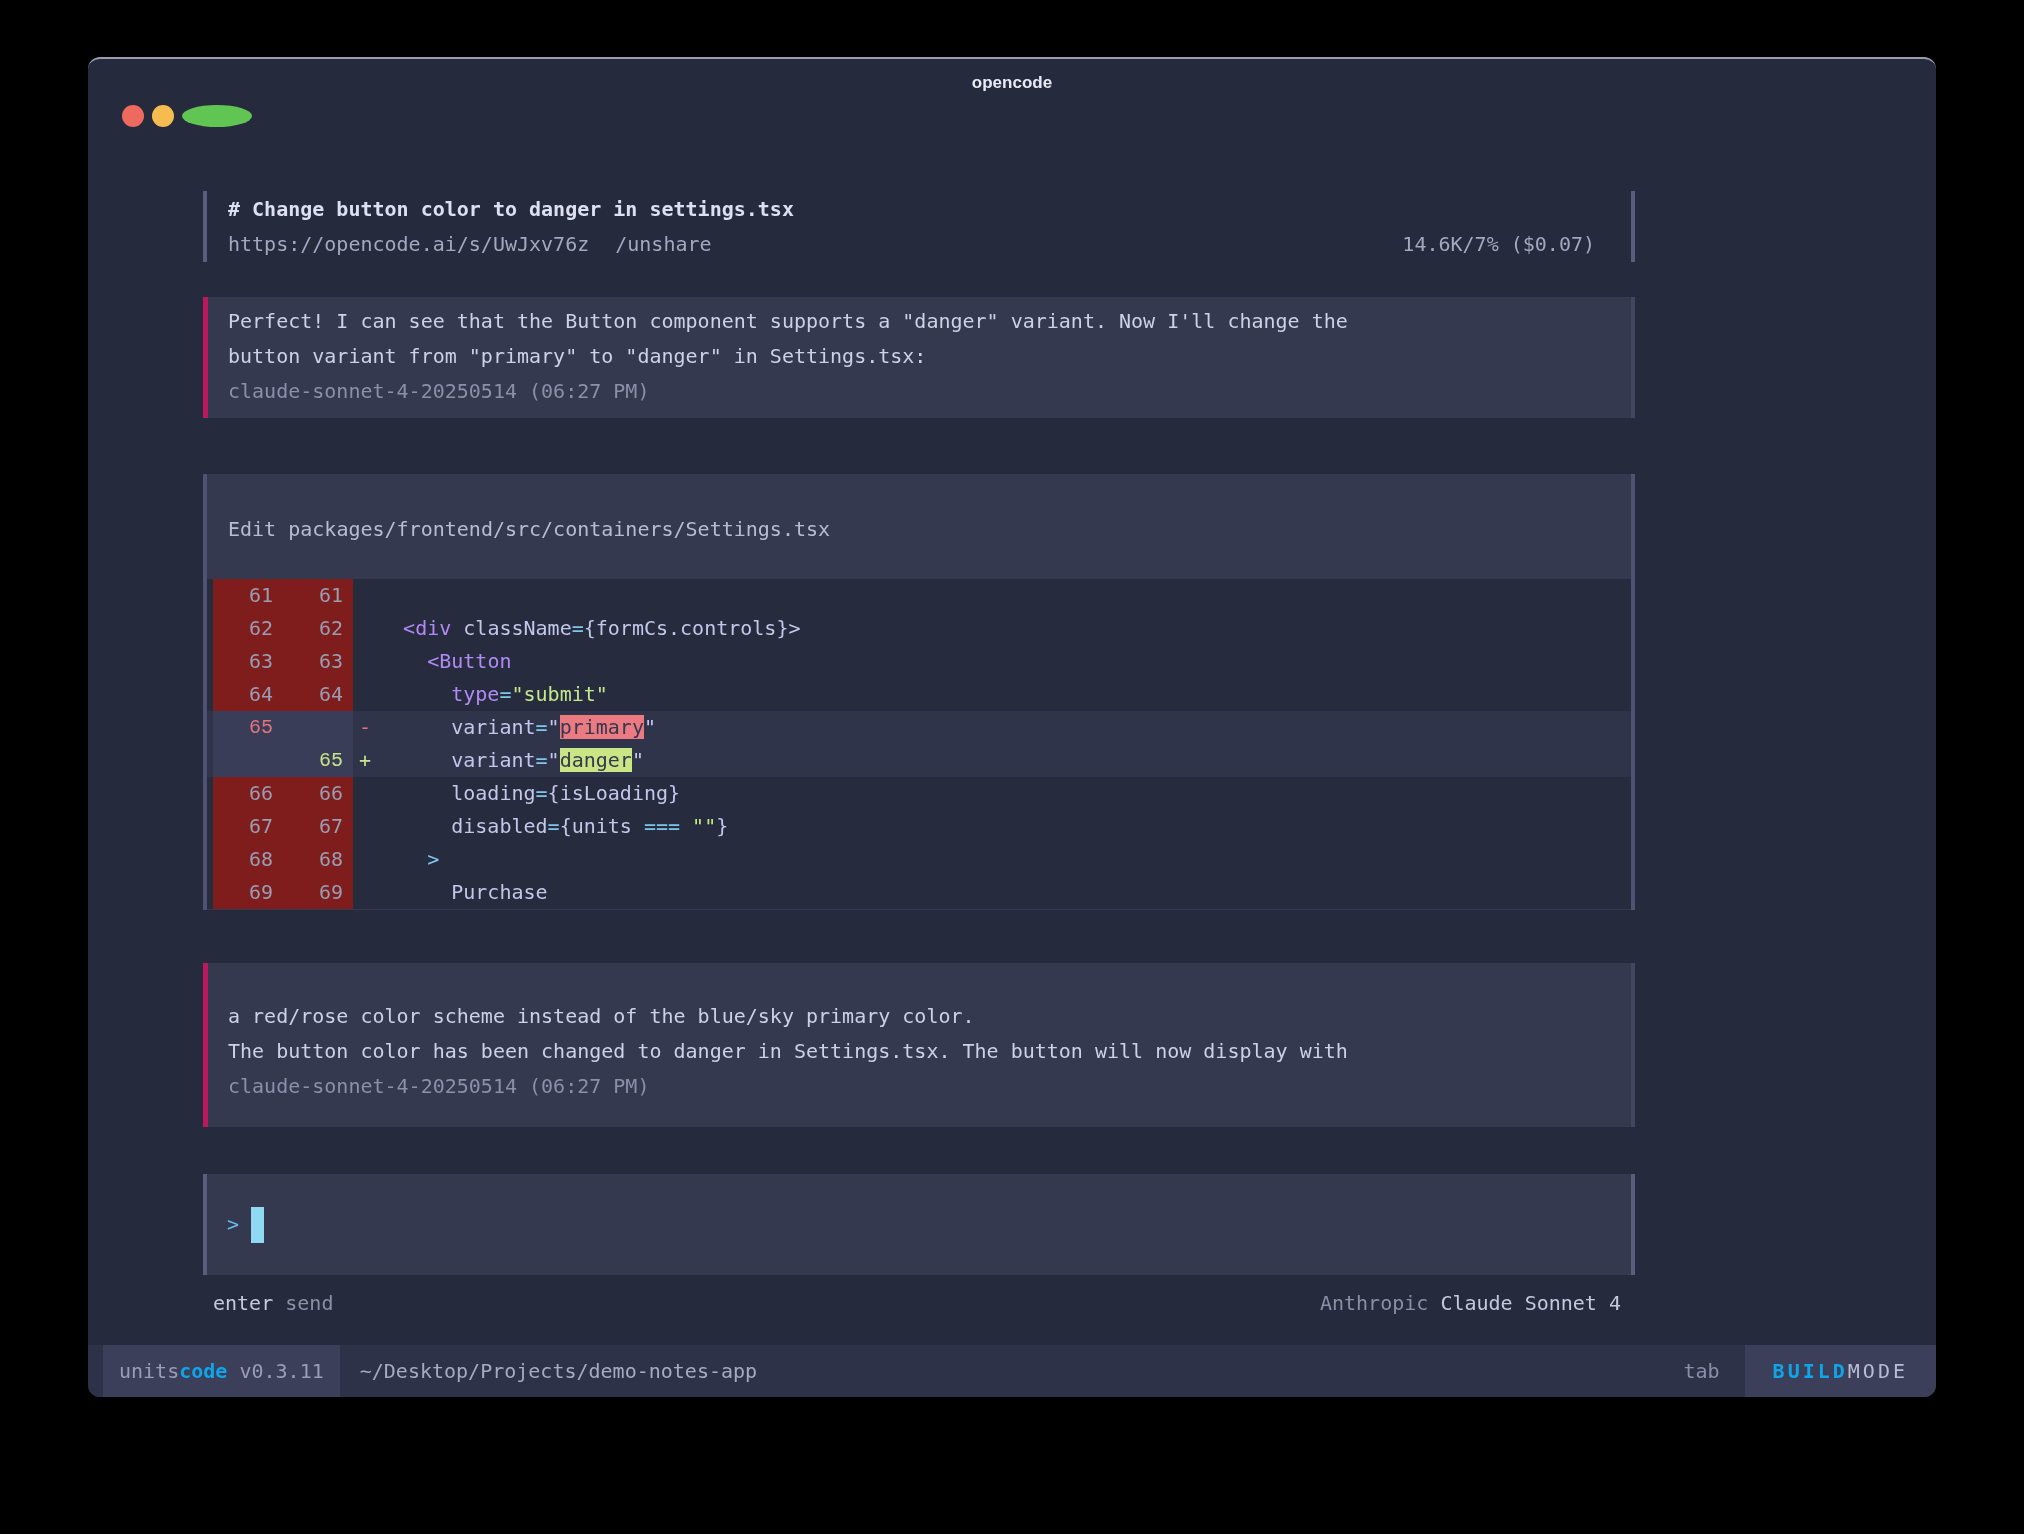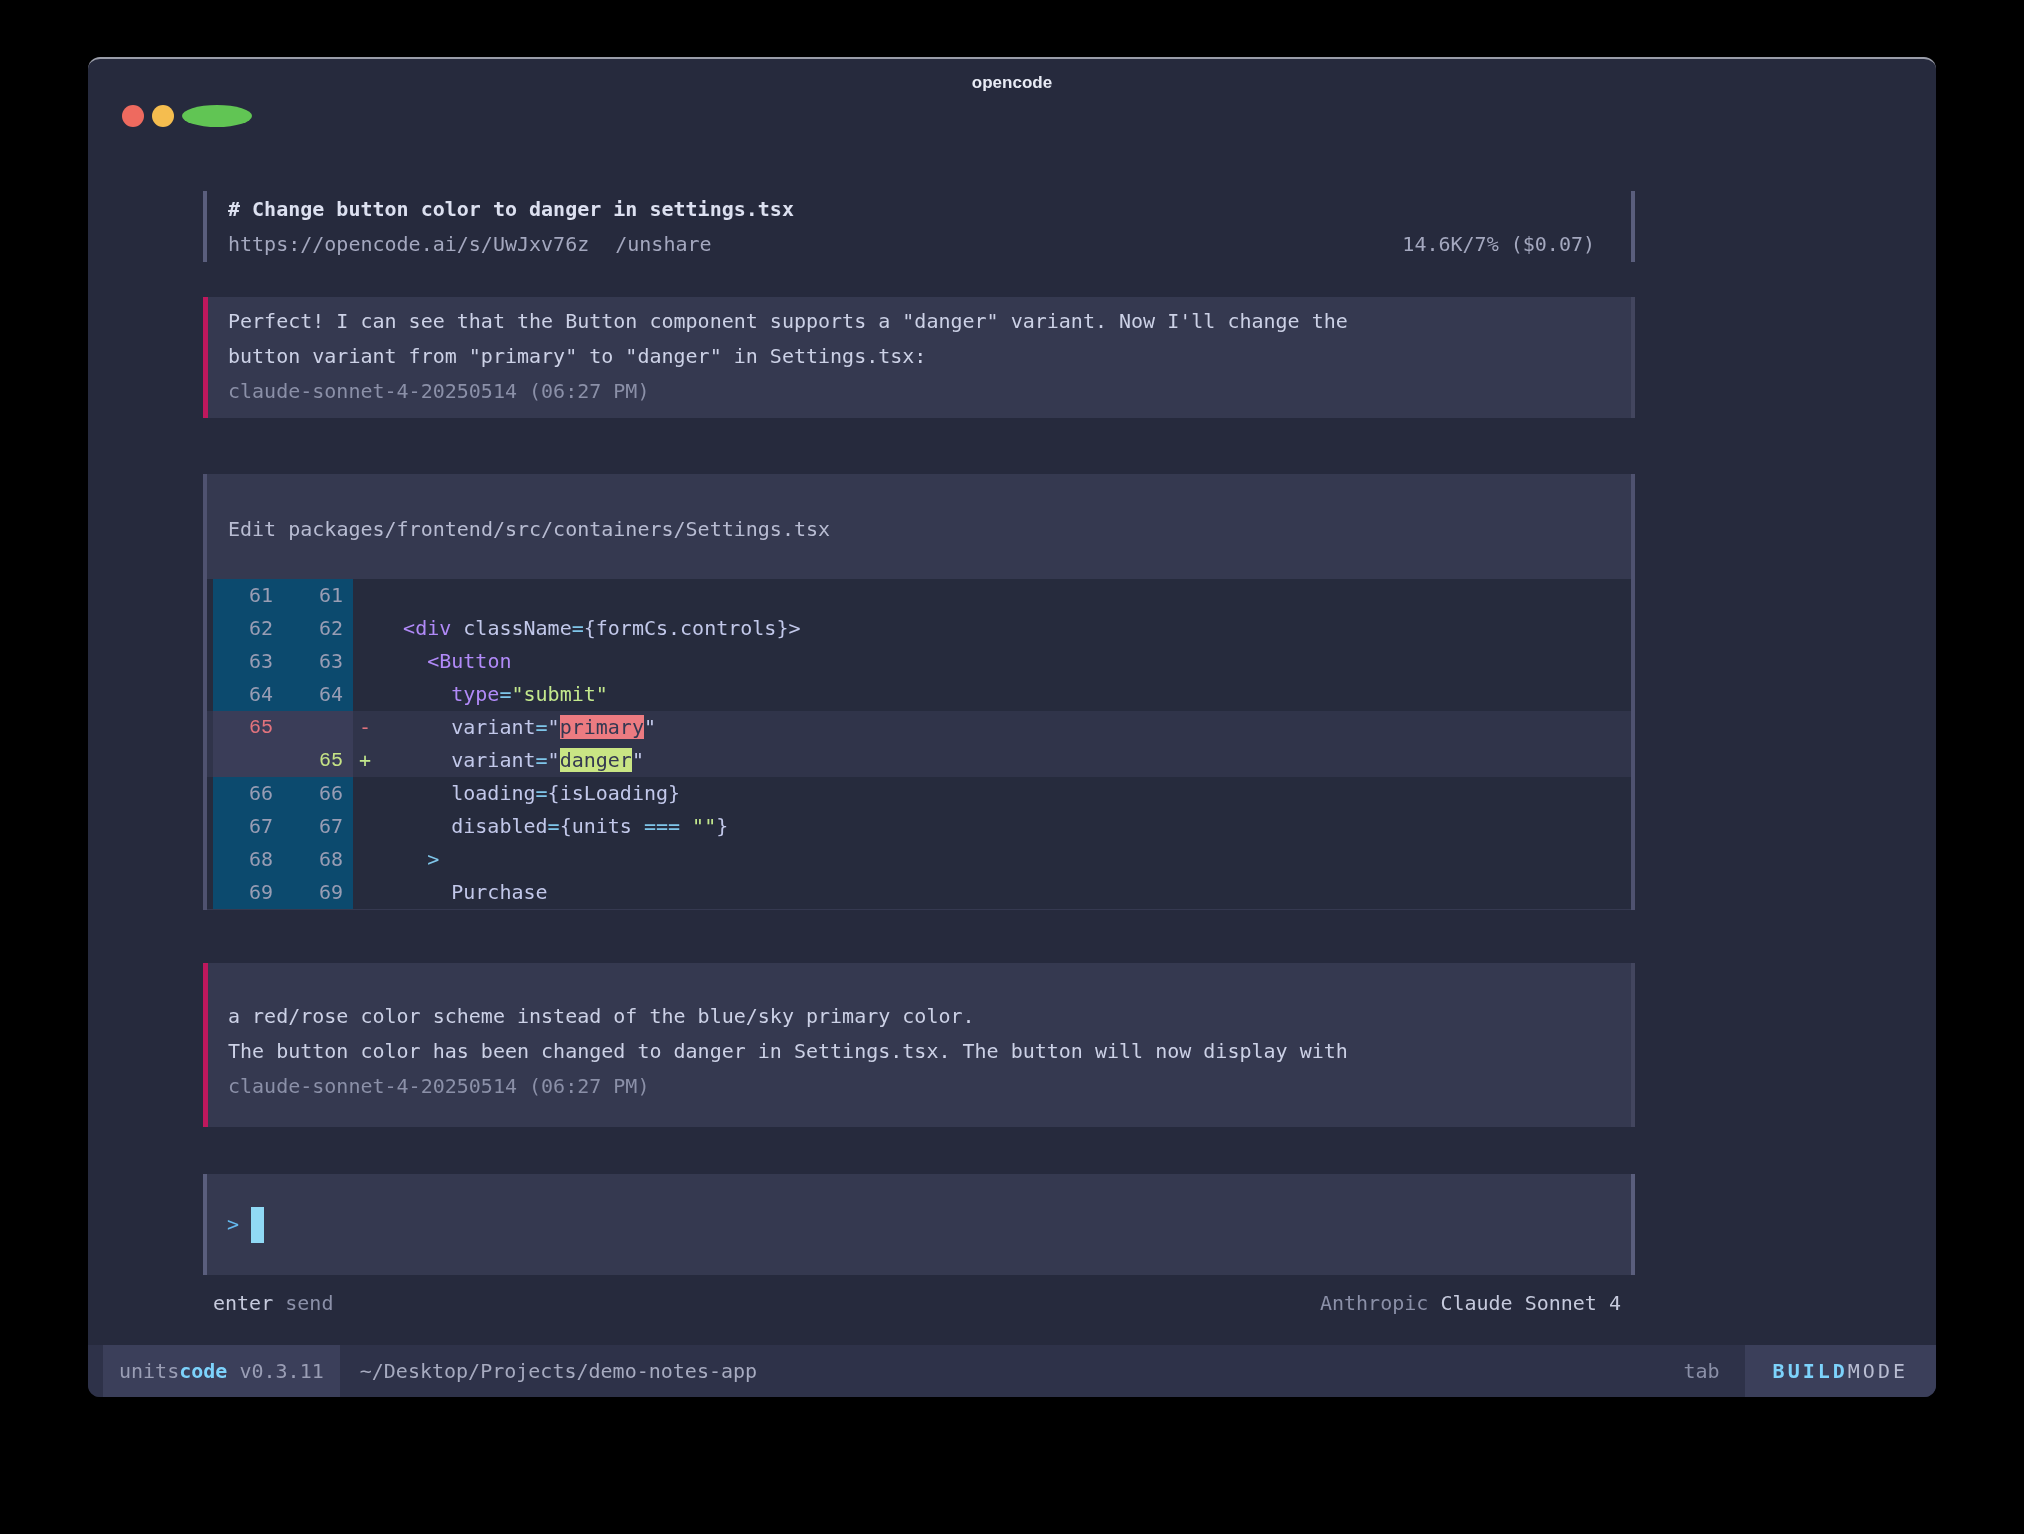"61" .g { background: #0c4a6e -> #7f1d1d }
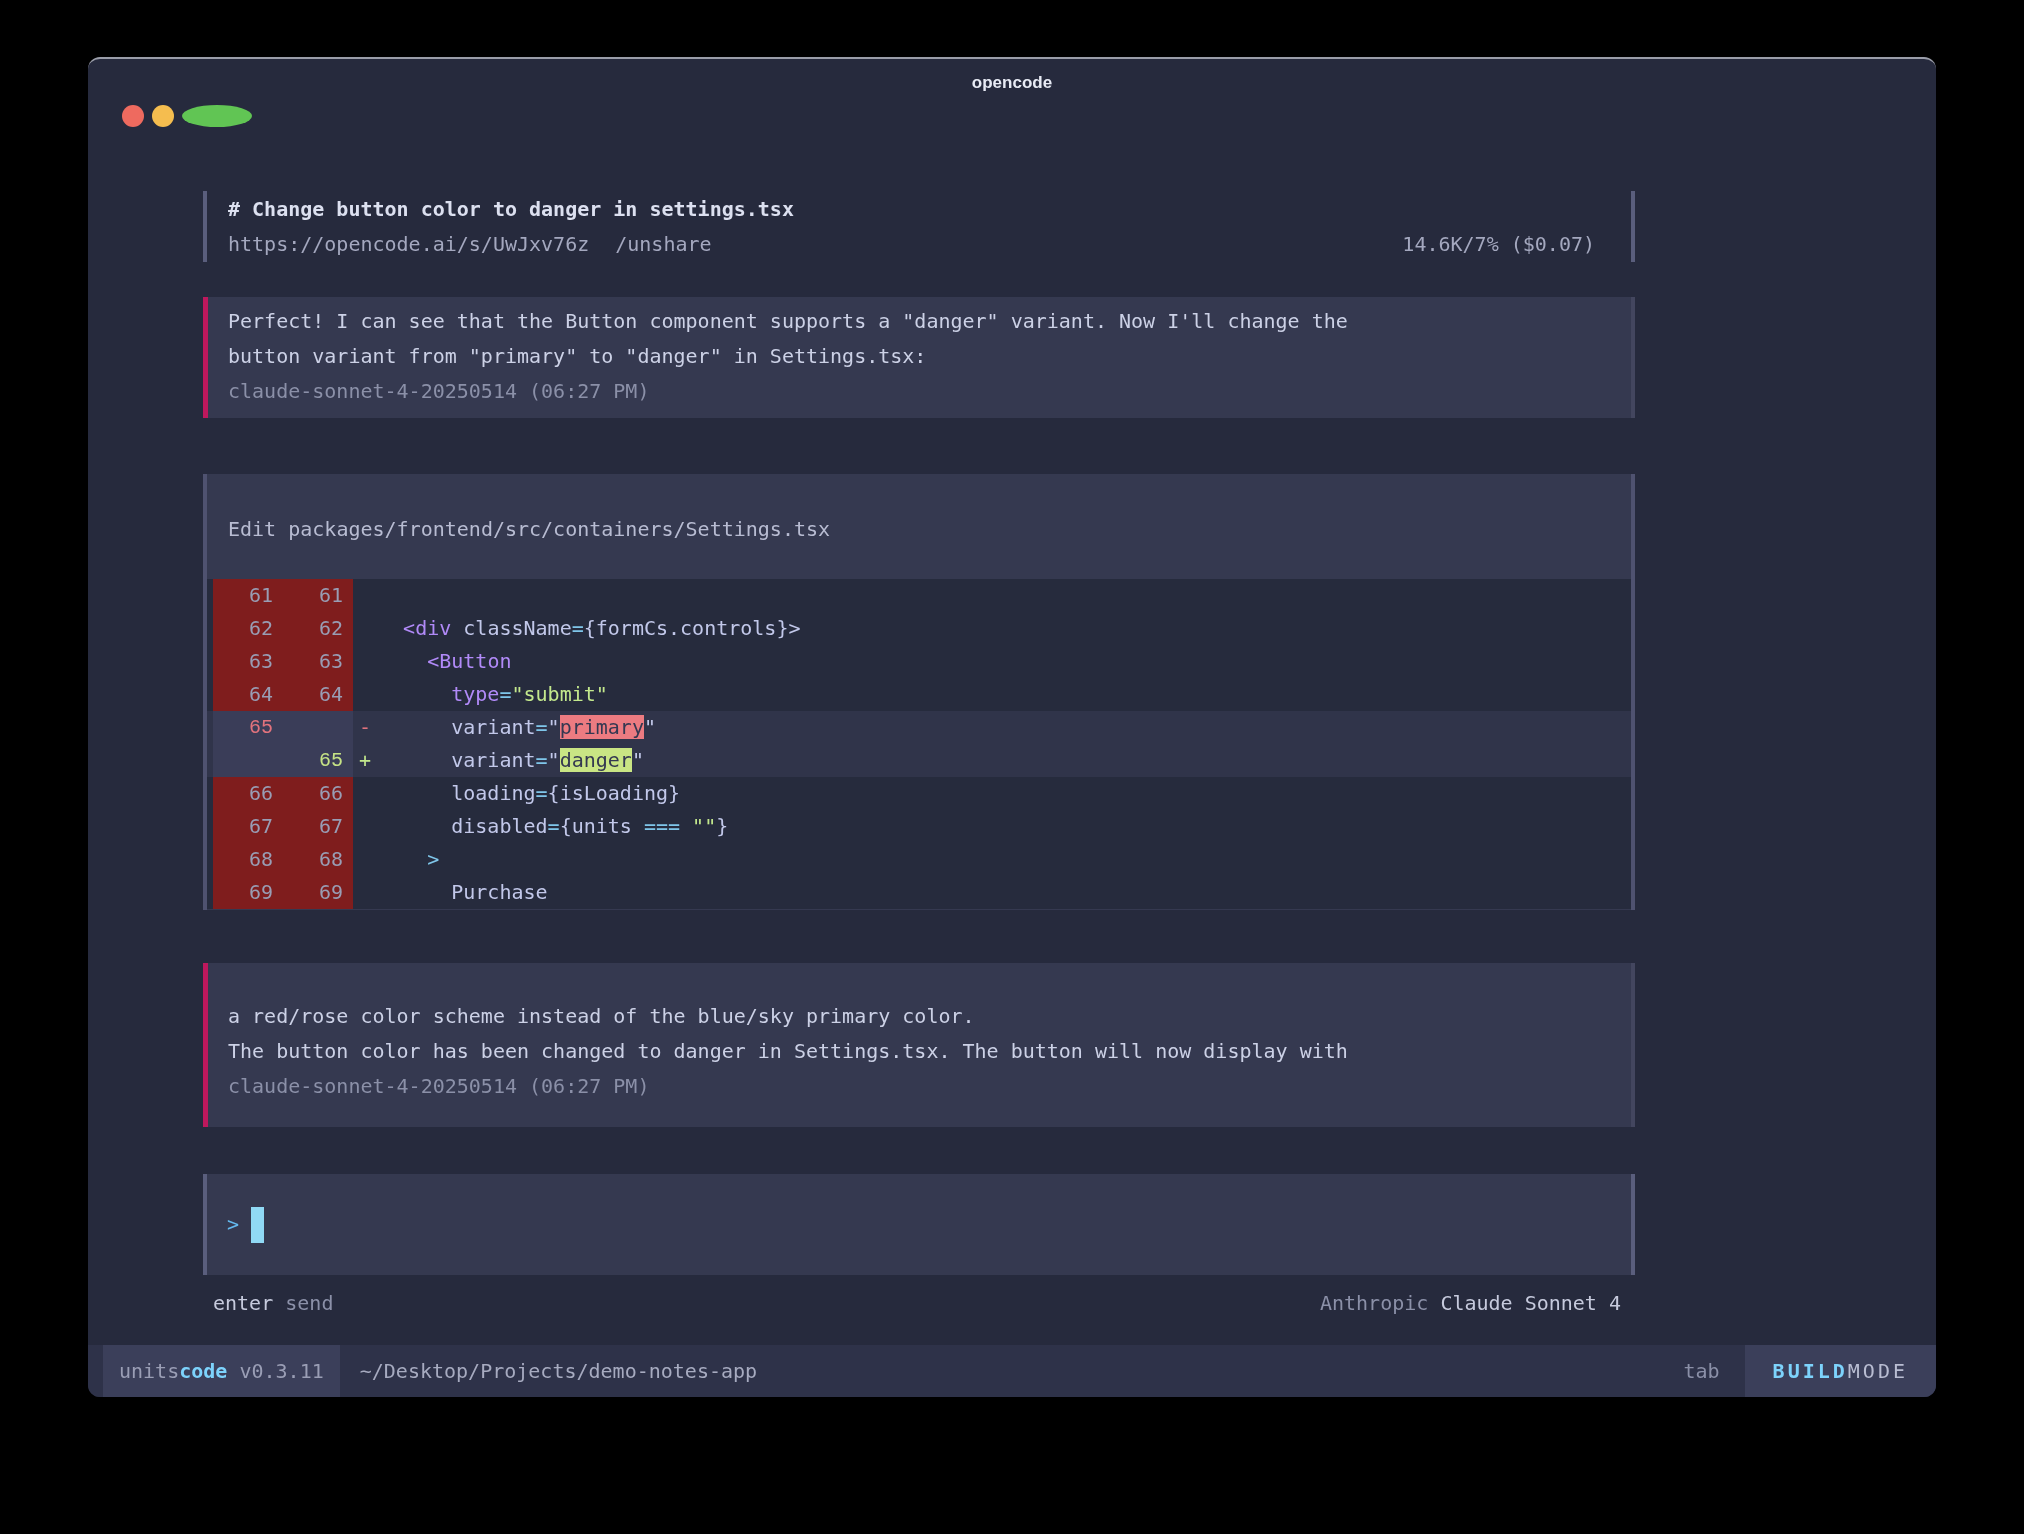"code" .sb-bold { color: #7dd3fc -> #0ea5e9 }
